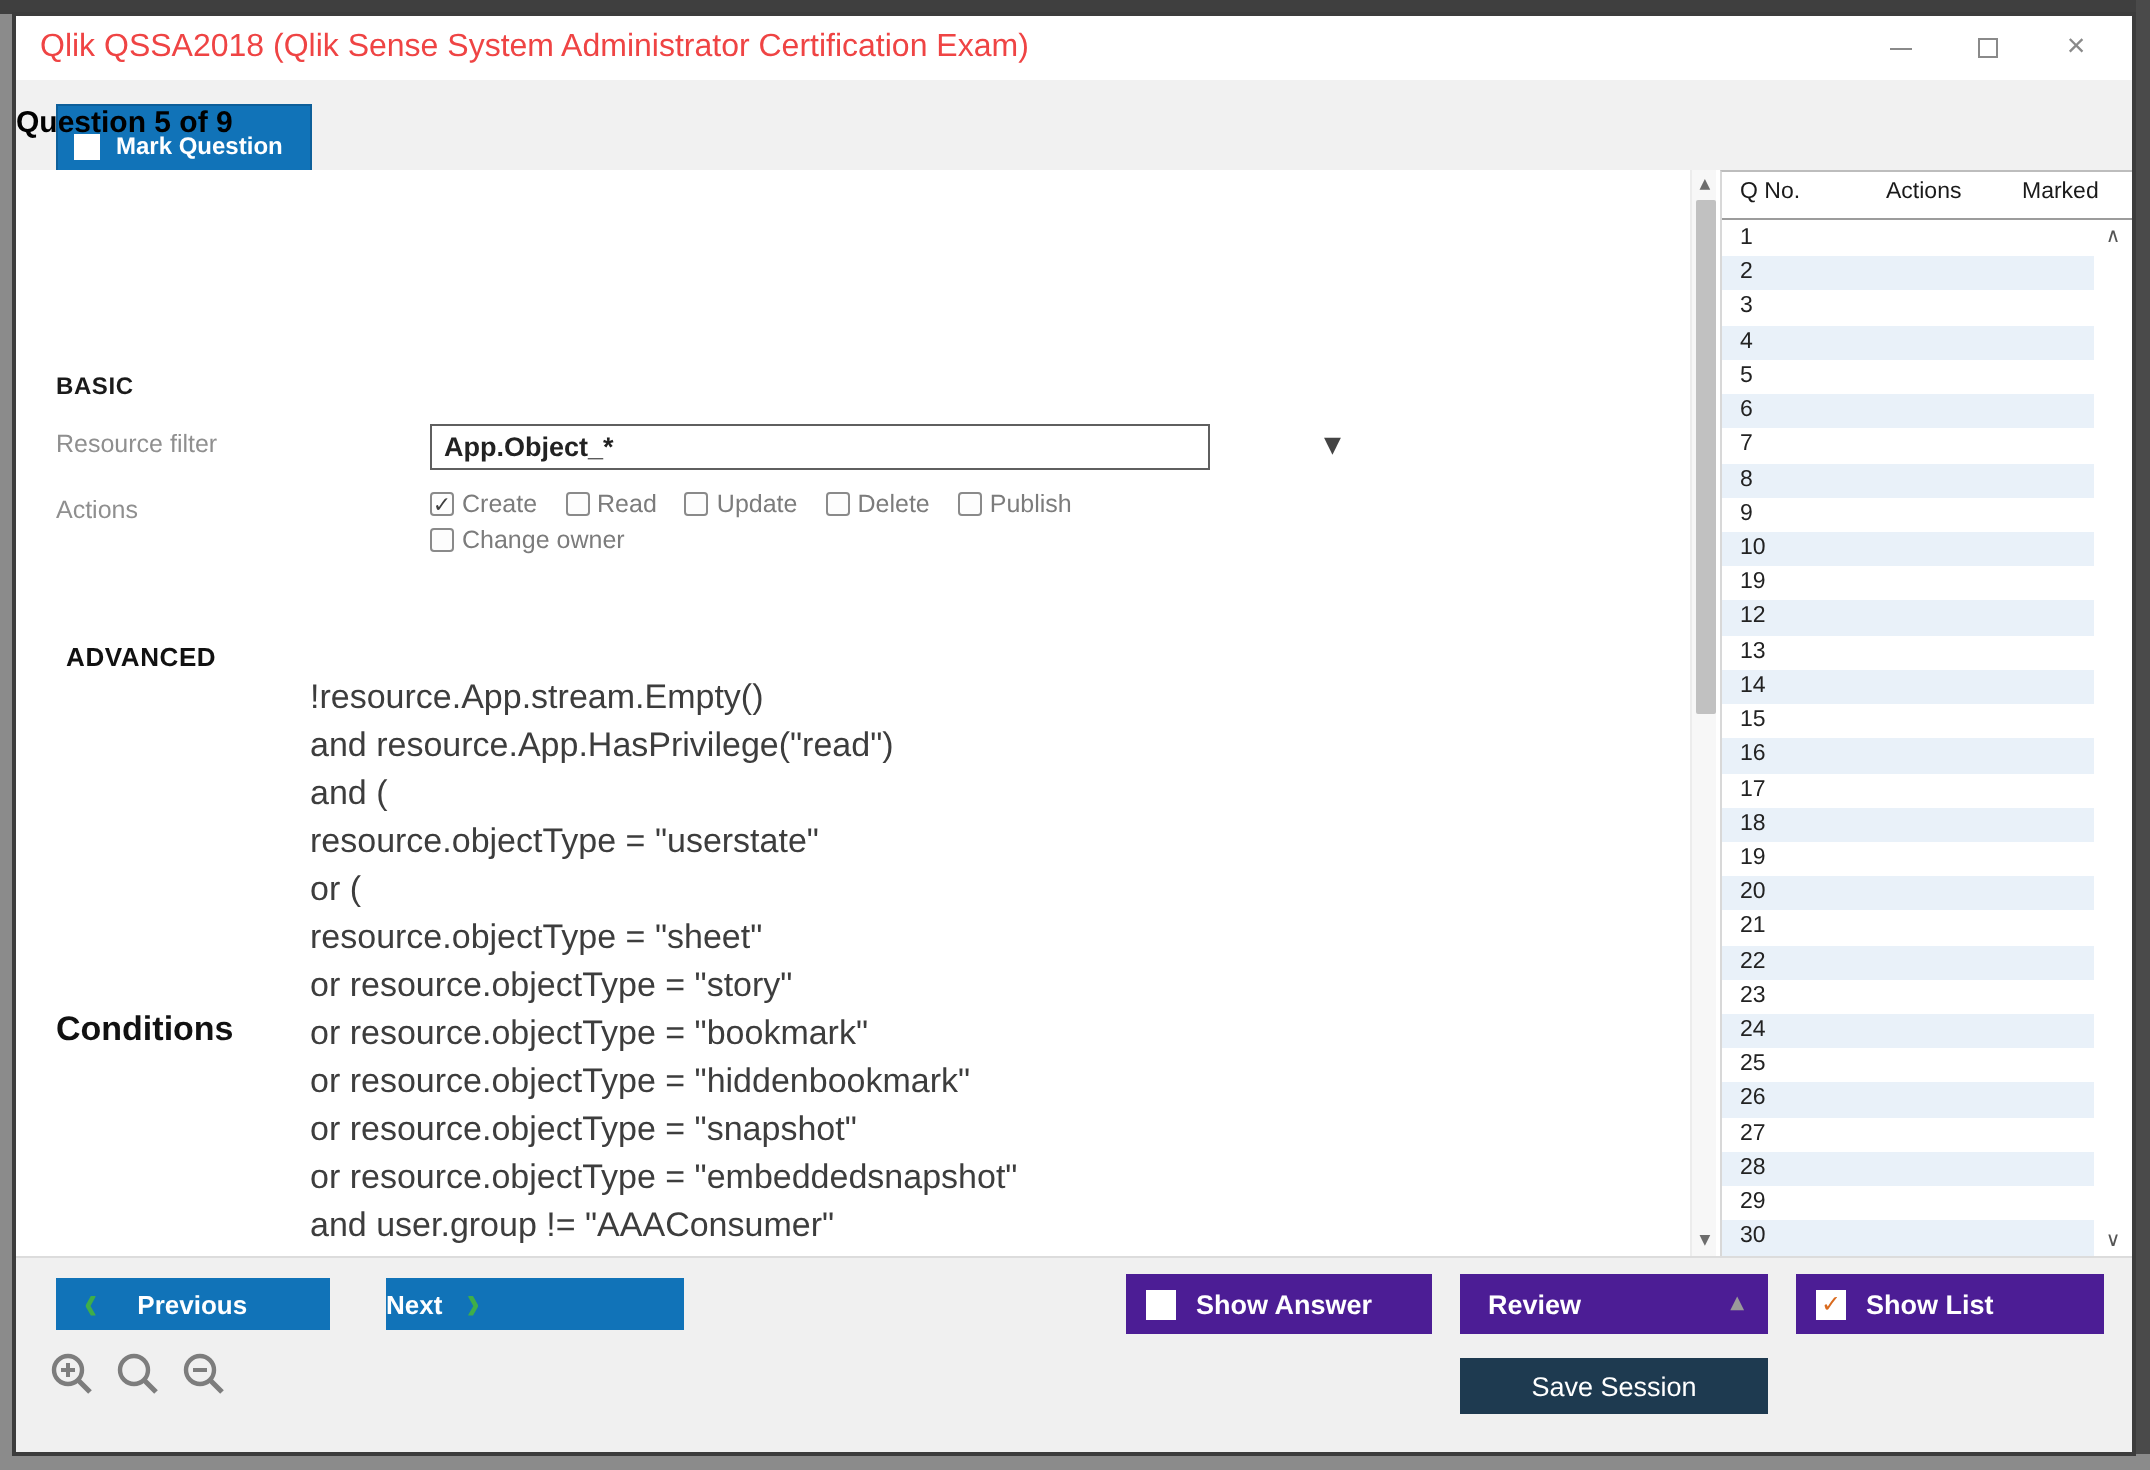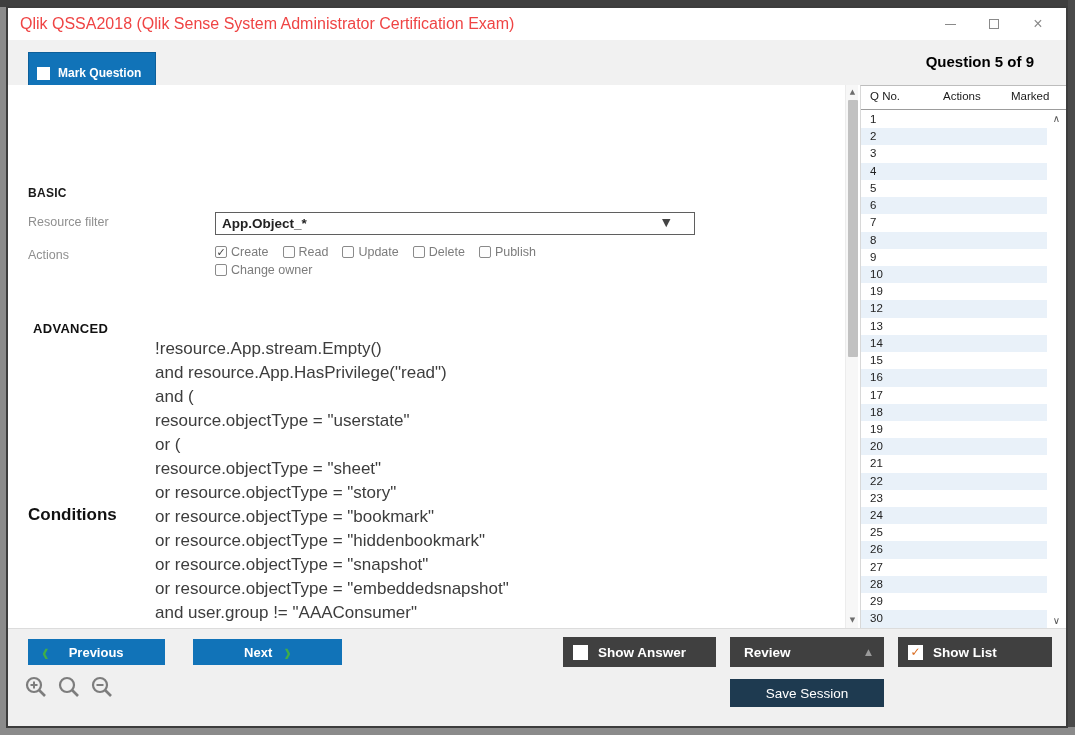"Question 5 of 9" .q-counter { text-align: right -> left }
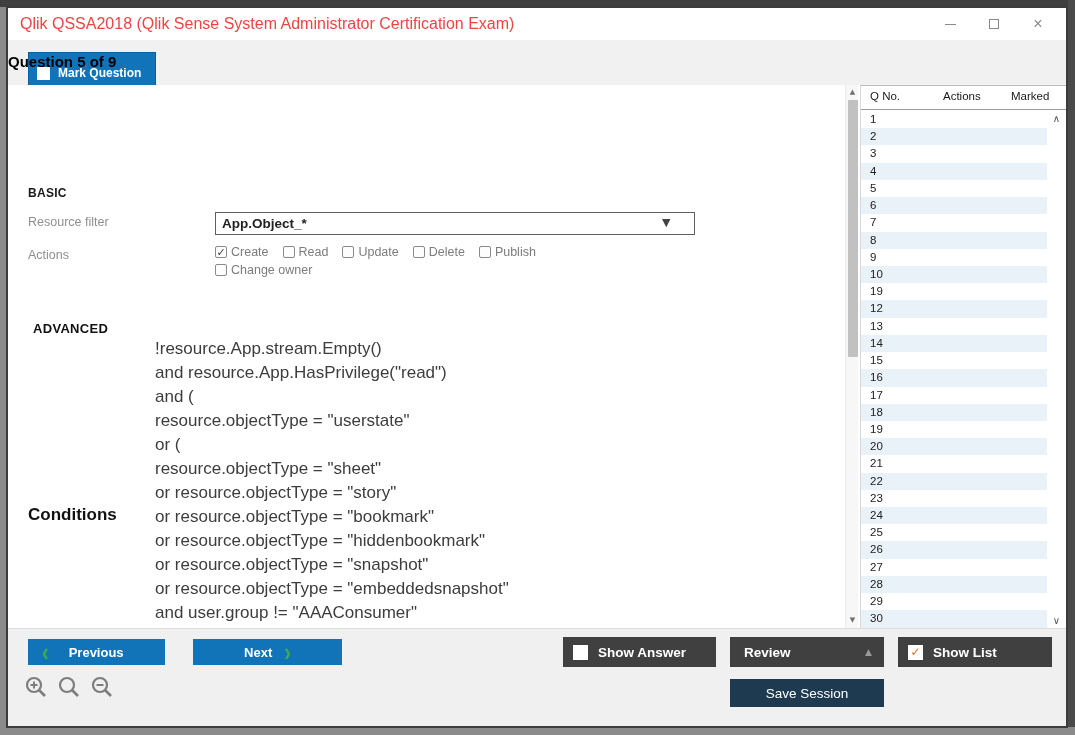"App.Object_*" .inp-resource { width: 480px -> 390px }
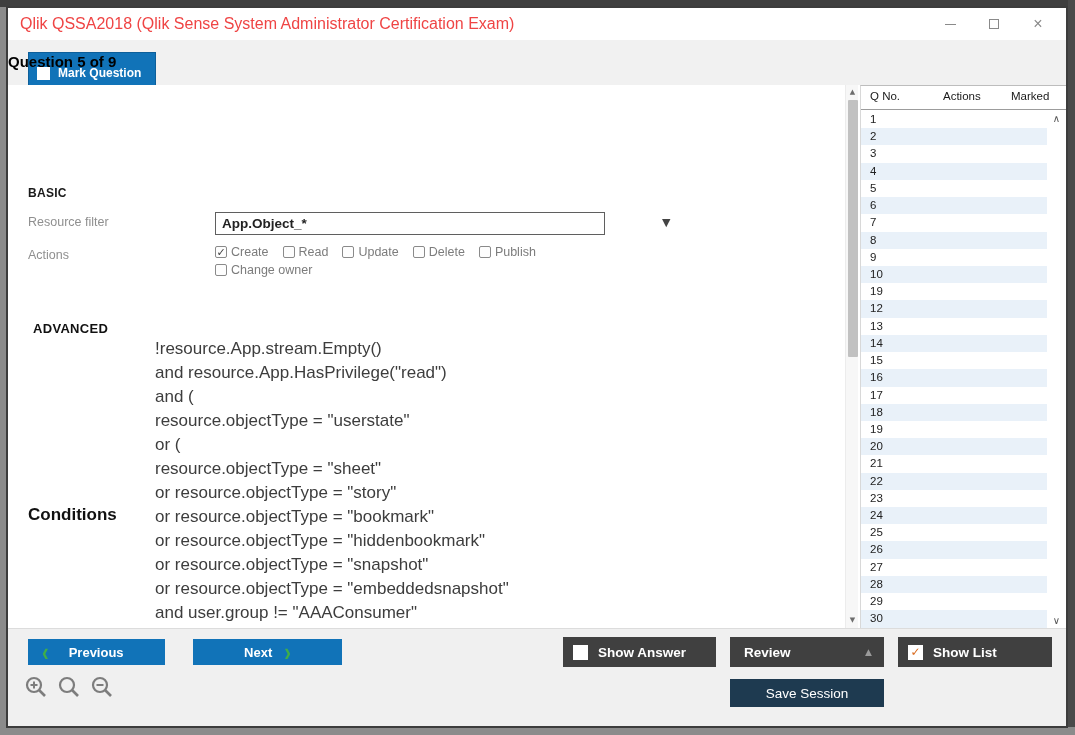"Next" .btn-next { justify-content: center -> none }
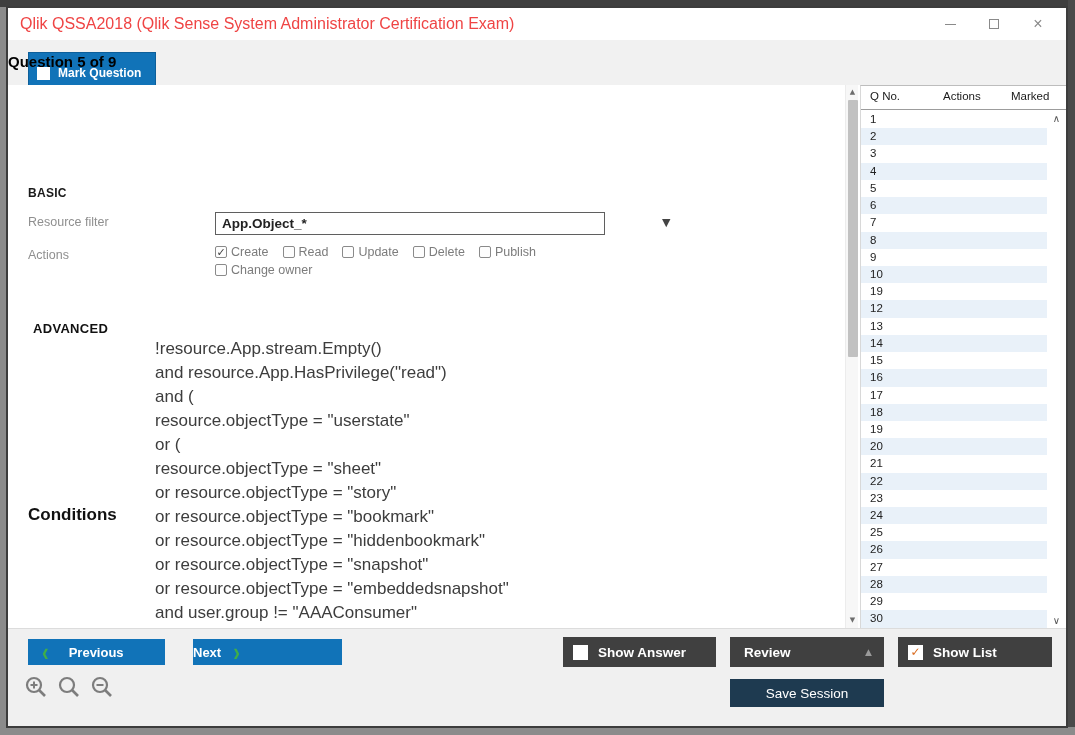"Show Answer" .btn-orange { background: #404040 -> #4c1d95 }
